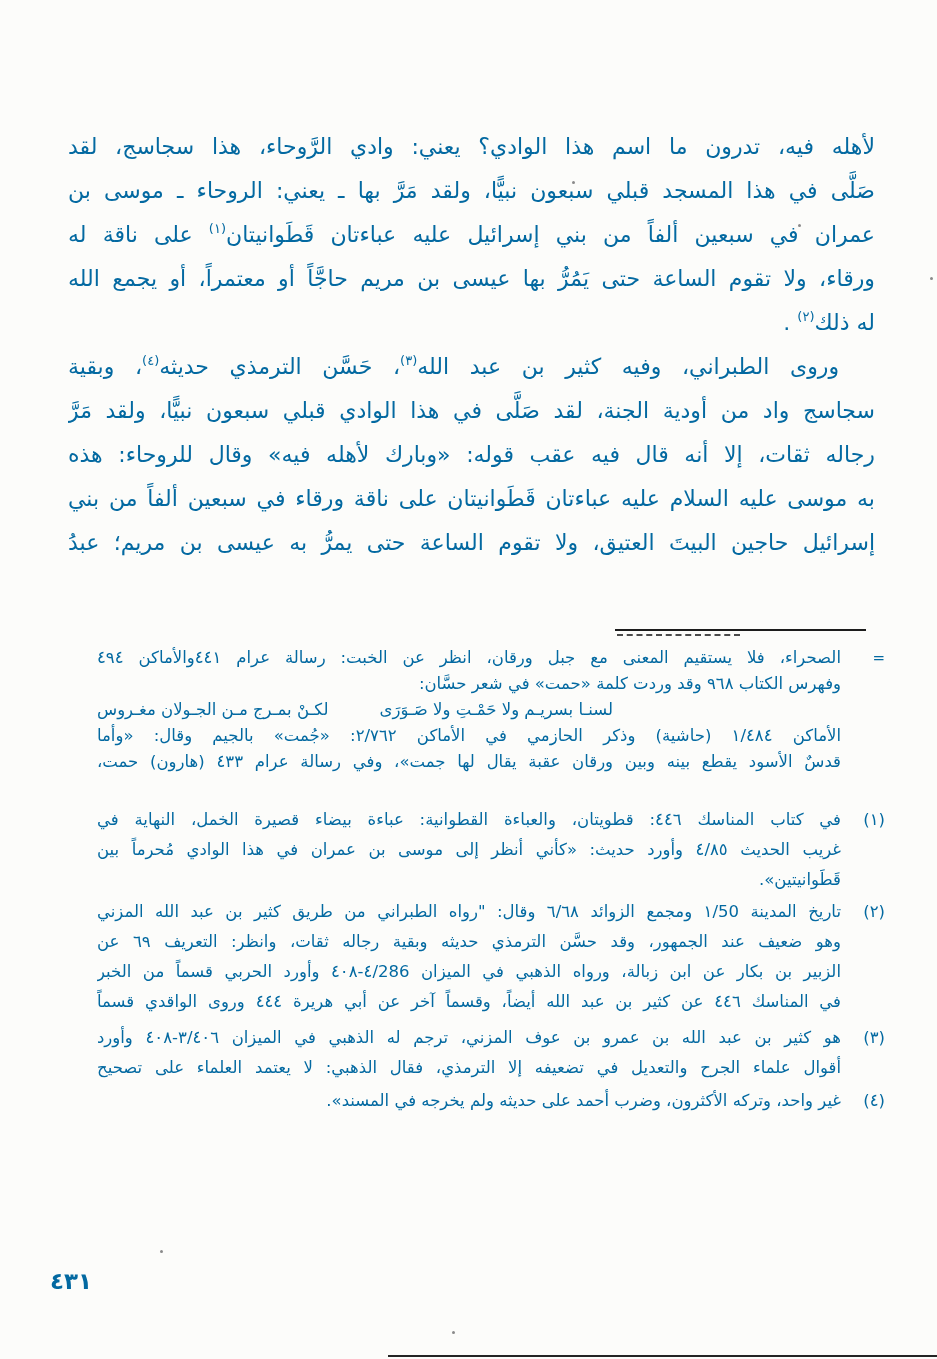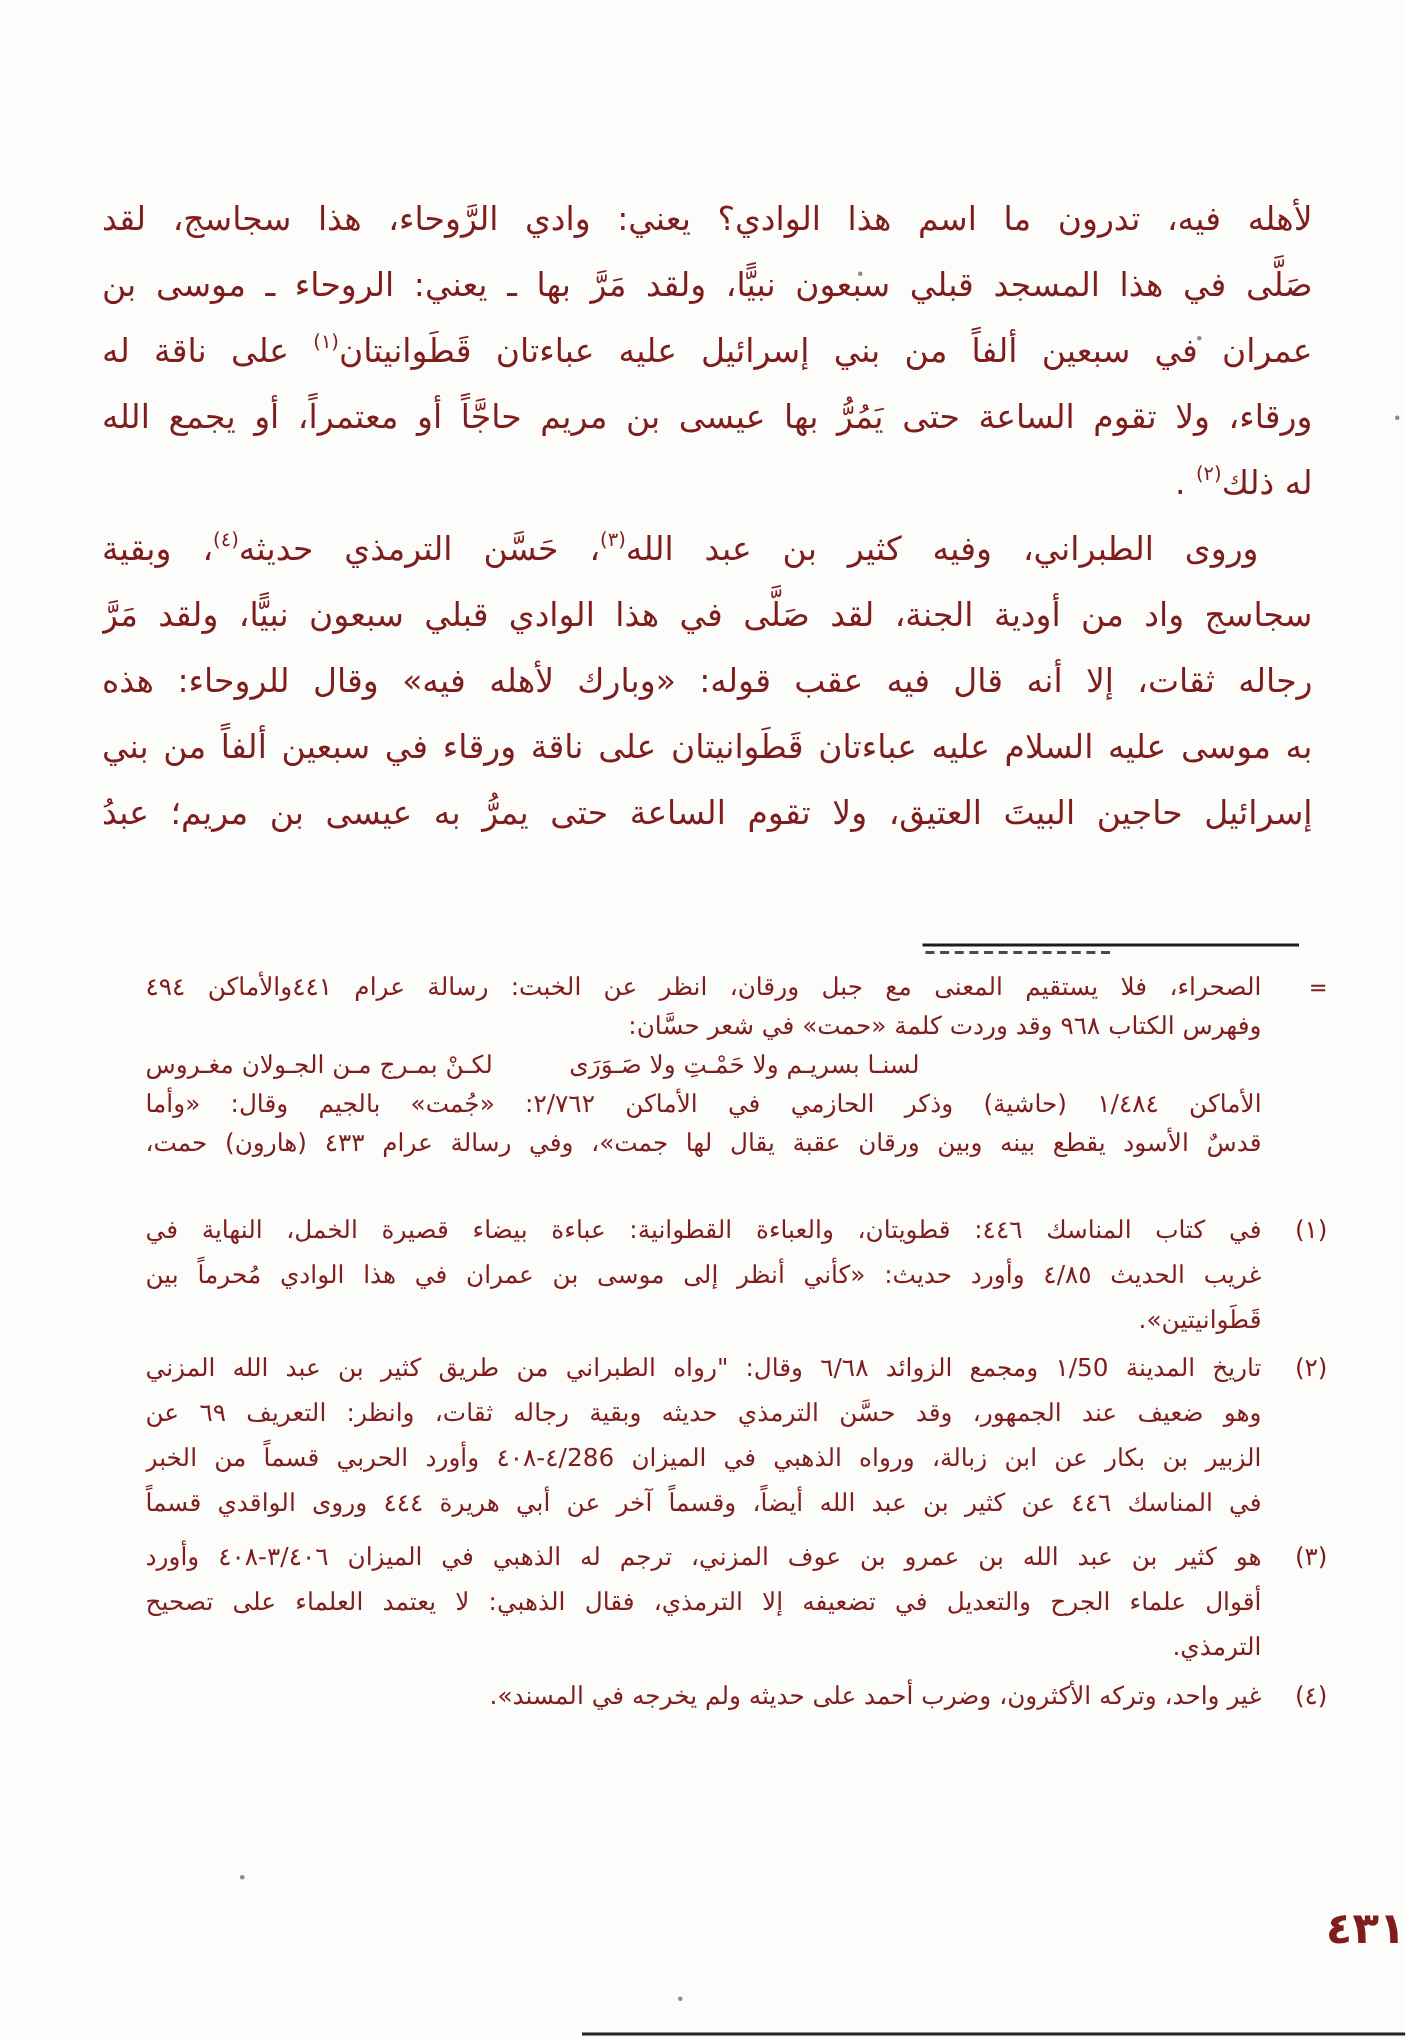"لأهله فيه، تدرون ما اسم" .page { color: #7f1d1d -> #0369a1 }
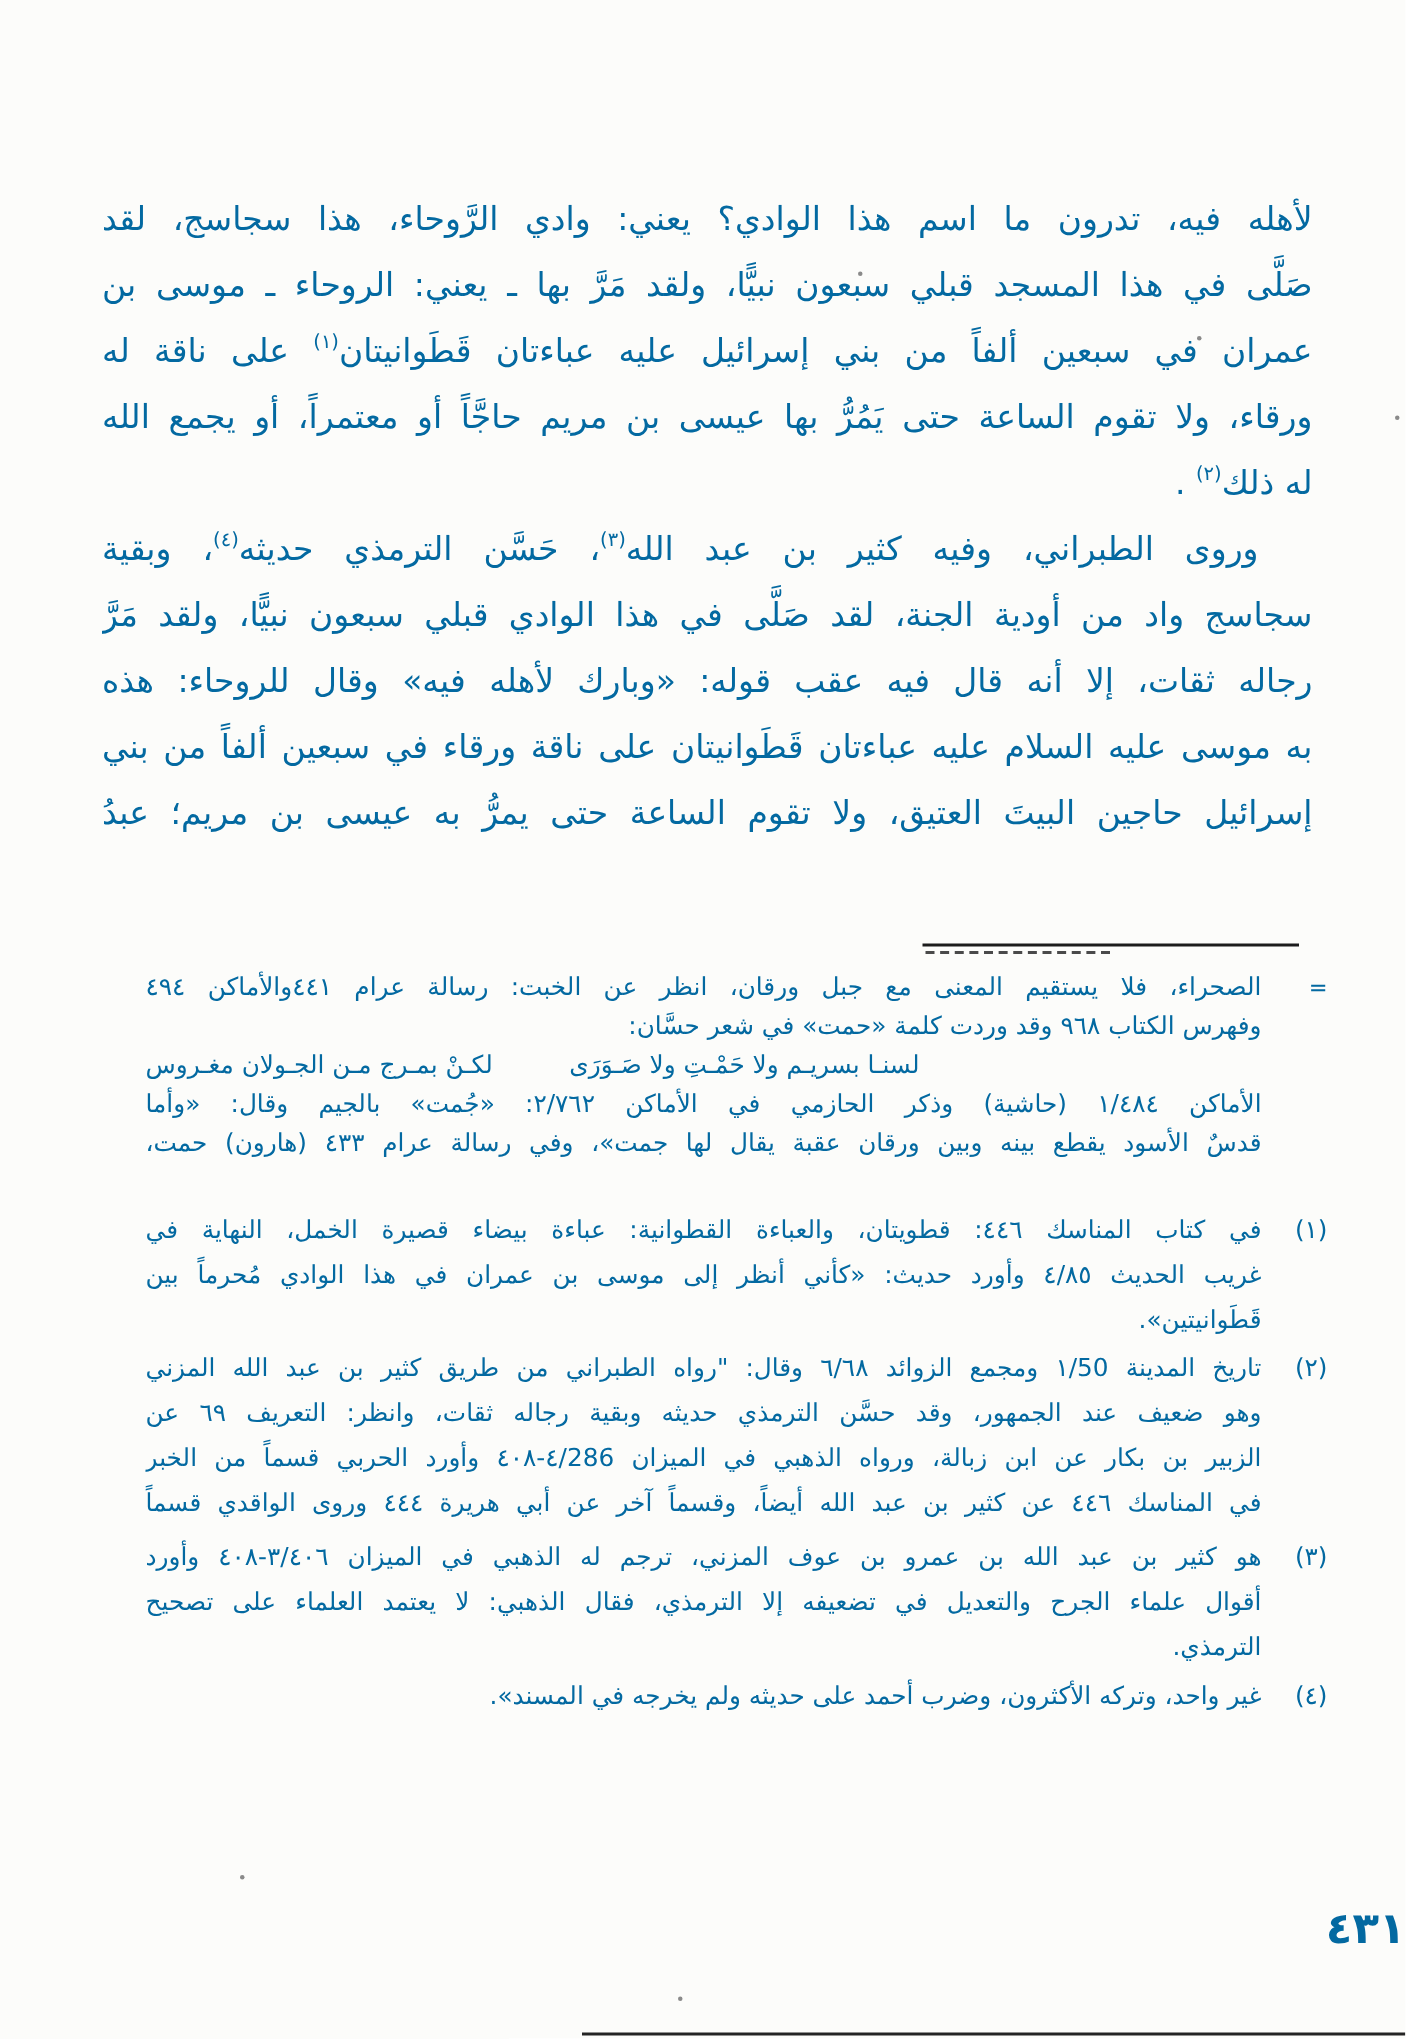"الترمذي." div.fn-line { html: <div>الترمذي.</div> -> none }
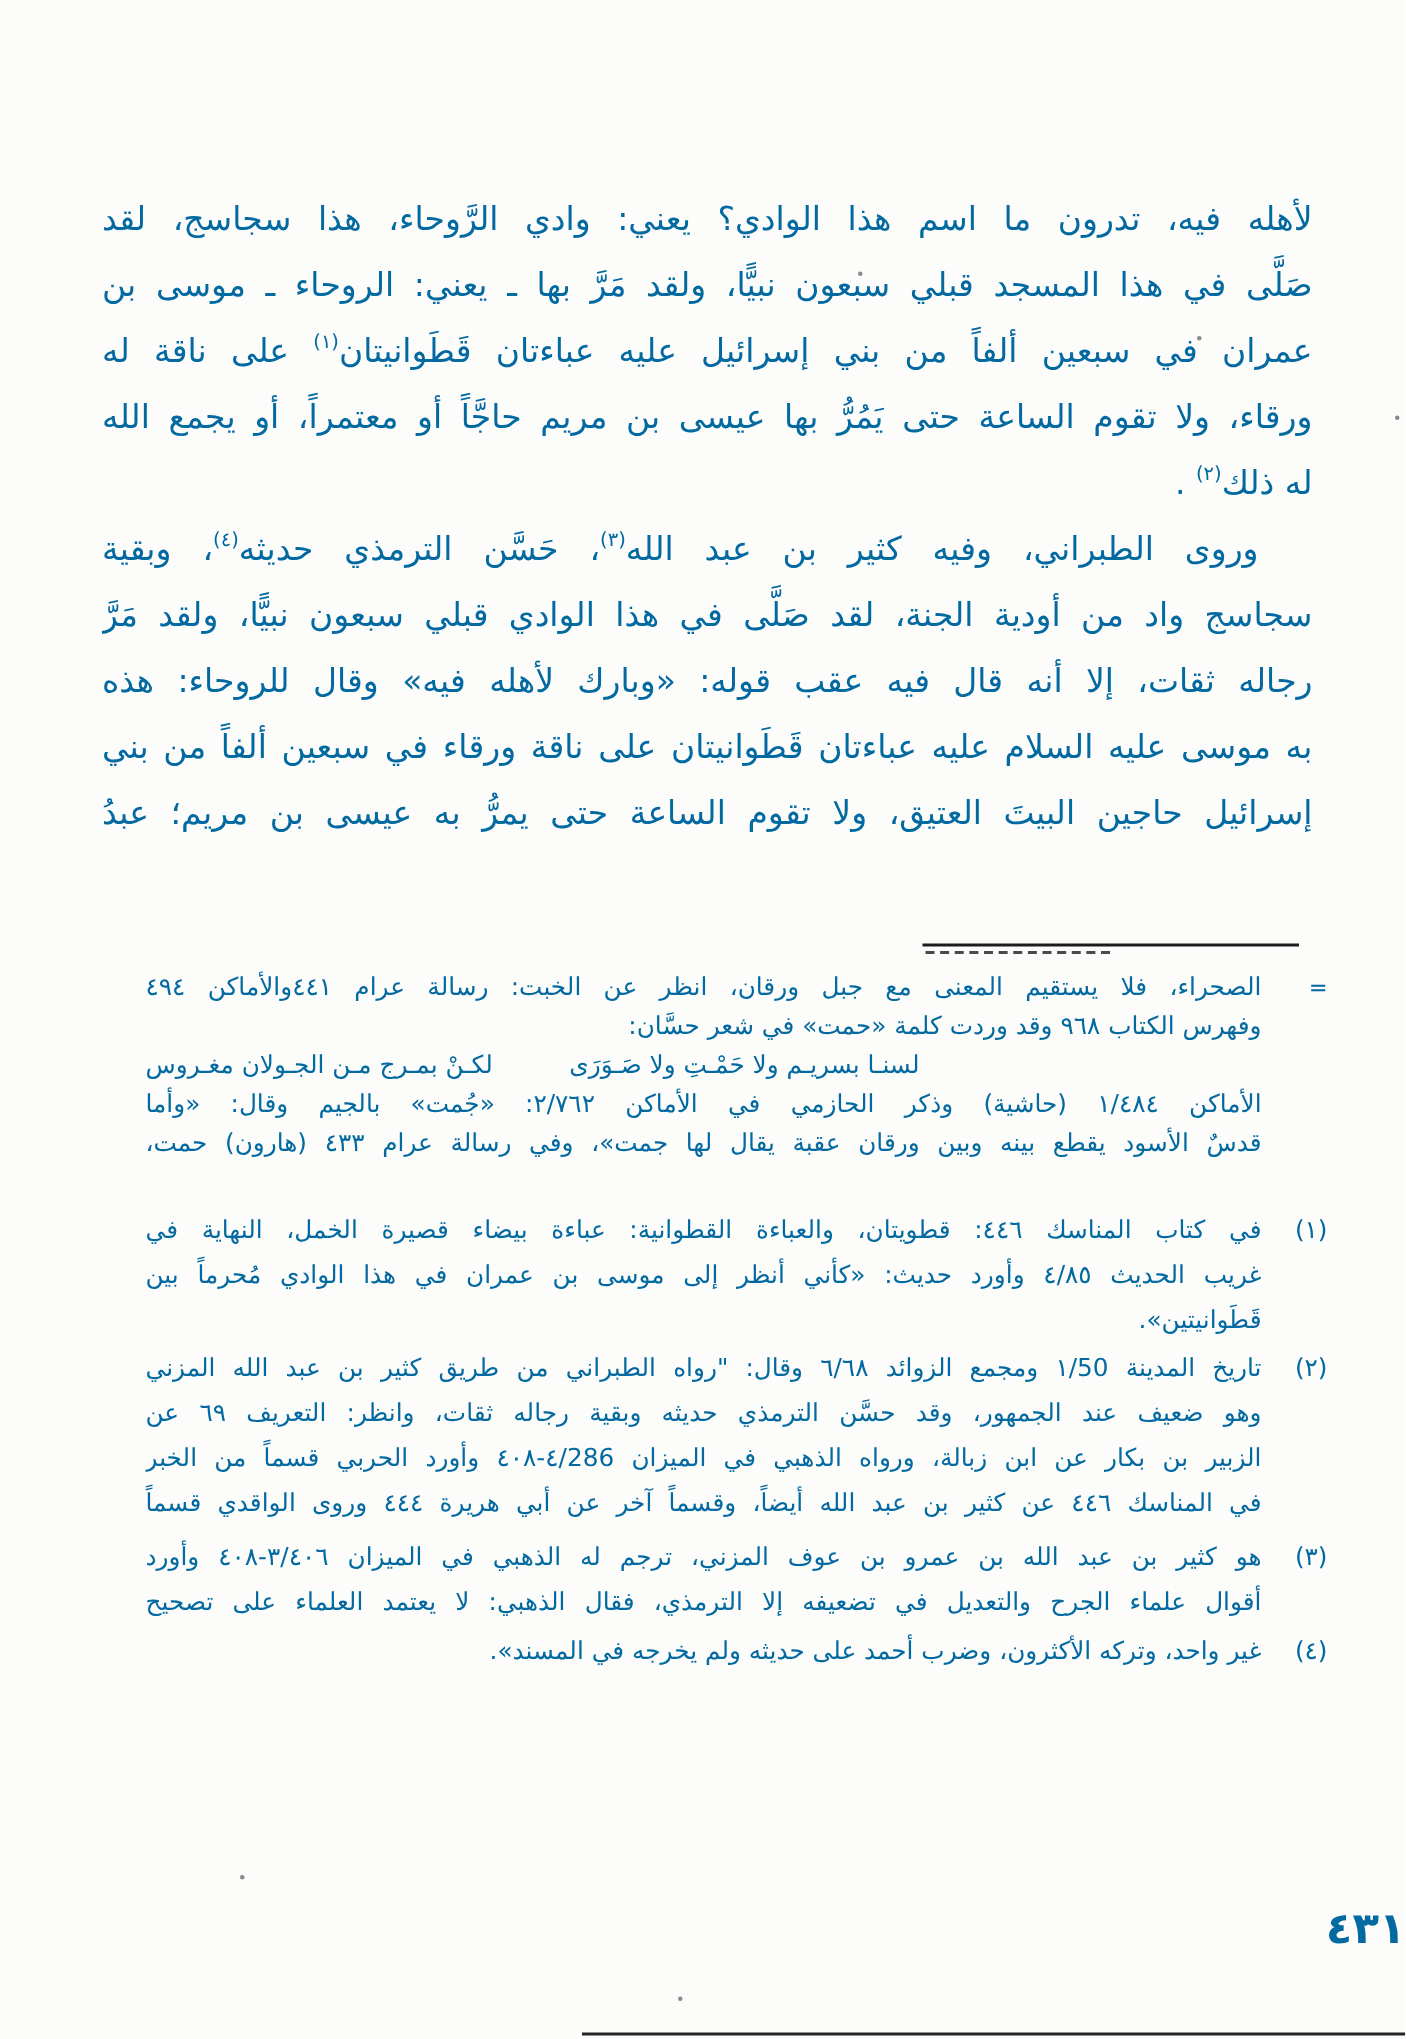"٤٣١" .page-number { font-size: 29px -> 23px; padding-left: 66px -> 50px; text-align: right -> left }
